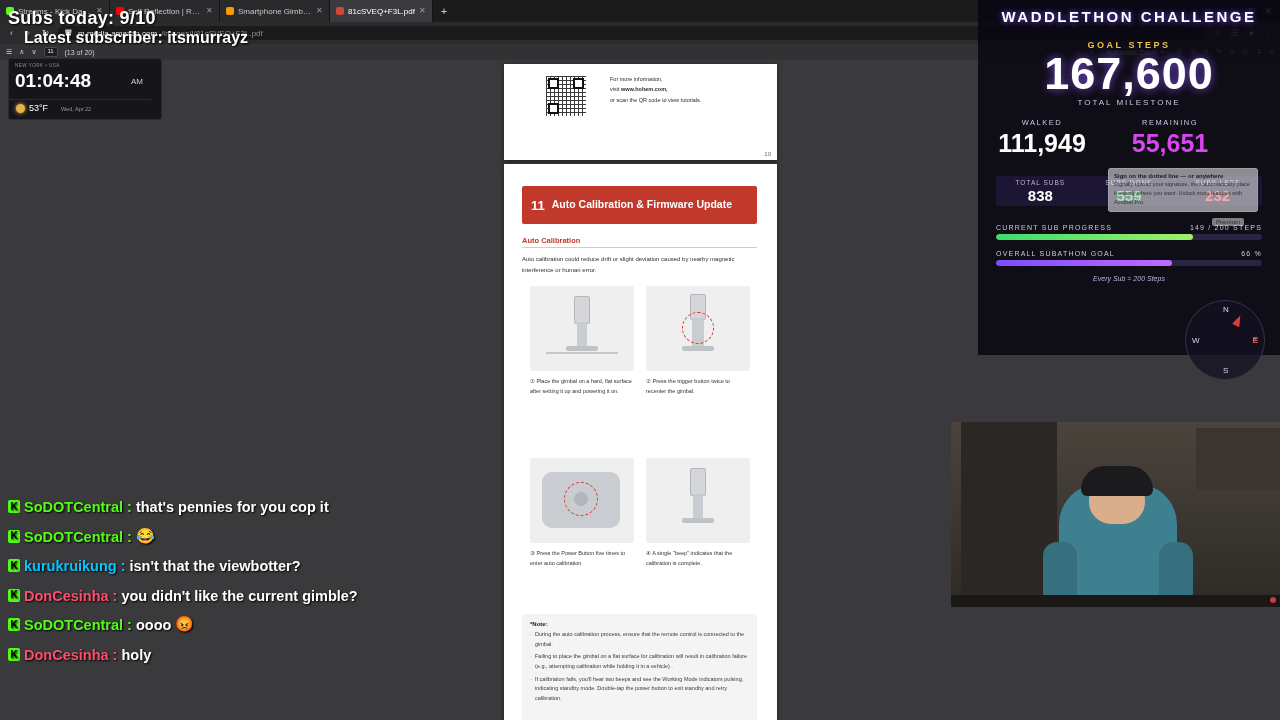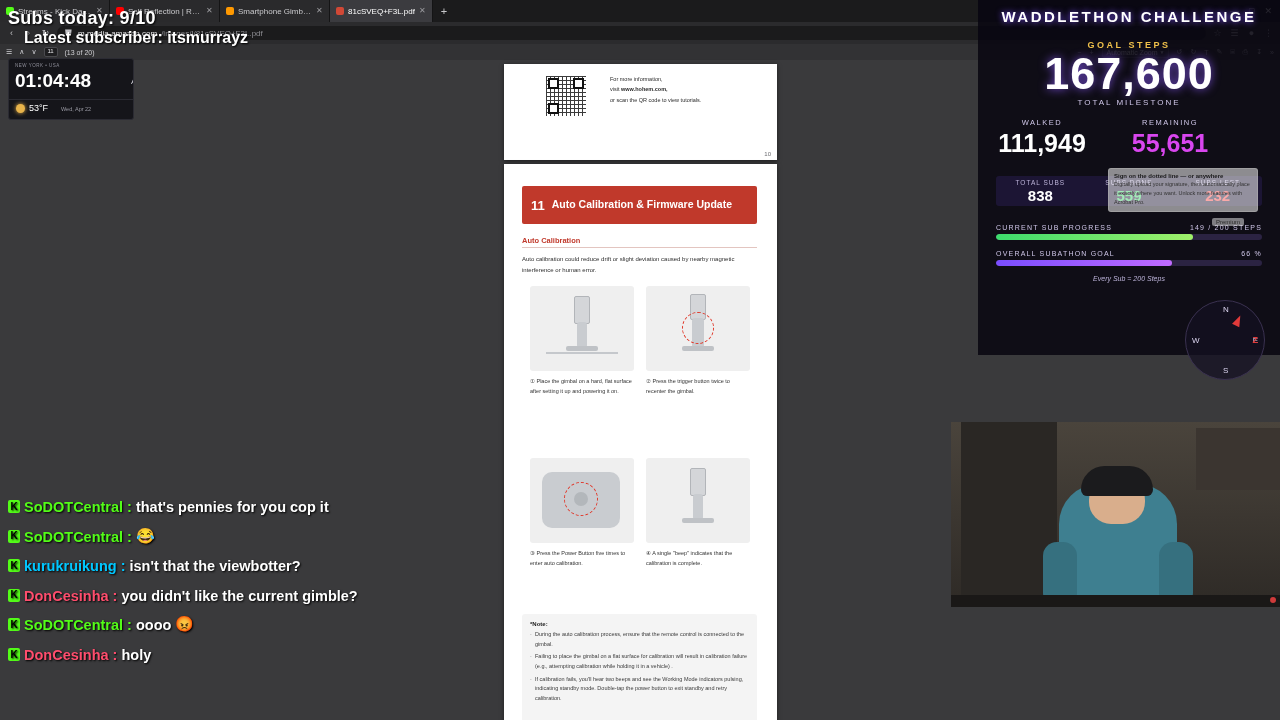"01:04:48" .clock-widget { width: 126px -> 154px }
